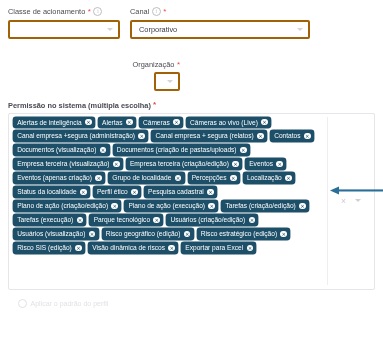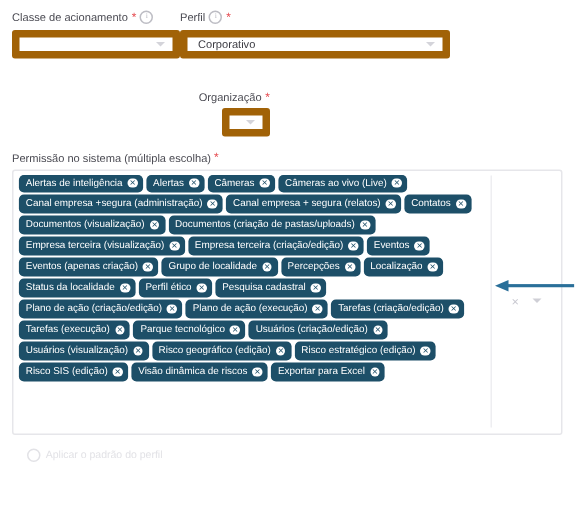"Classe de acionamento" .field-row { gap: none -> 10px }
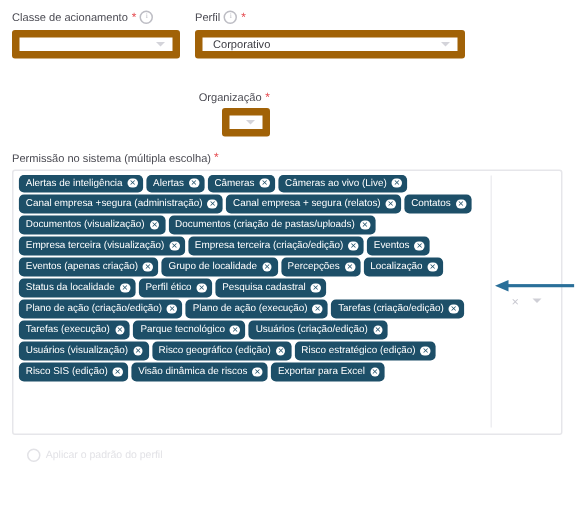"Perfil" span { text: Perfil -> Canal }
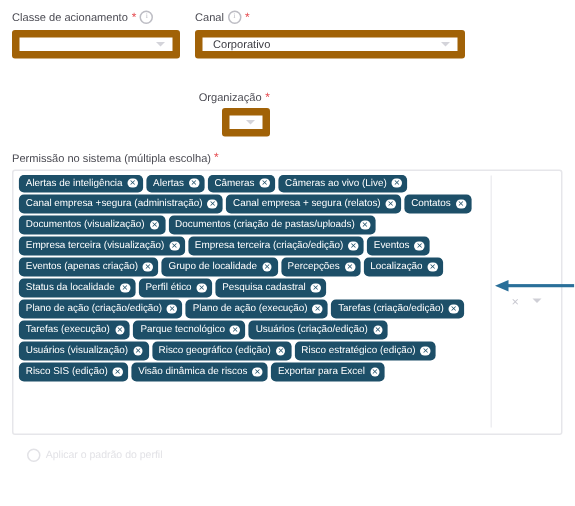"Corporativo" .select { border: 5px solid #a16207 -> 2px solid #a16207 }
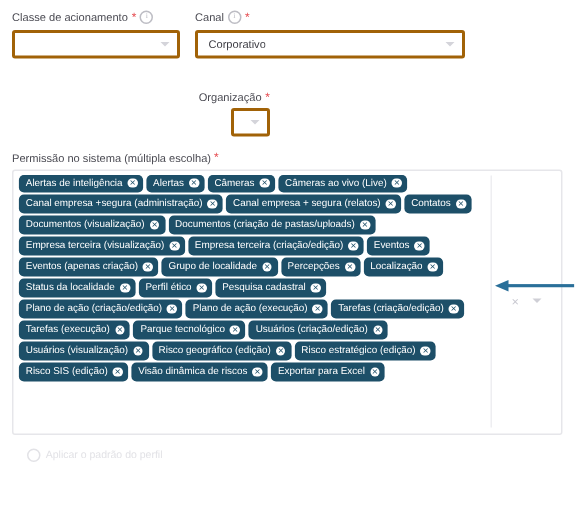"Permissão no sistema (múltipla escolha)" .perm-label { font-weight: none -> bold }
